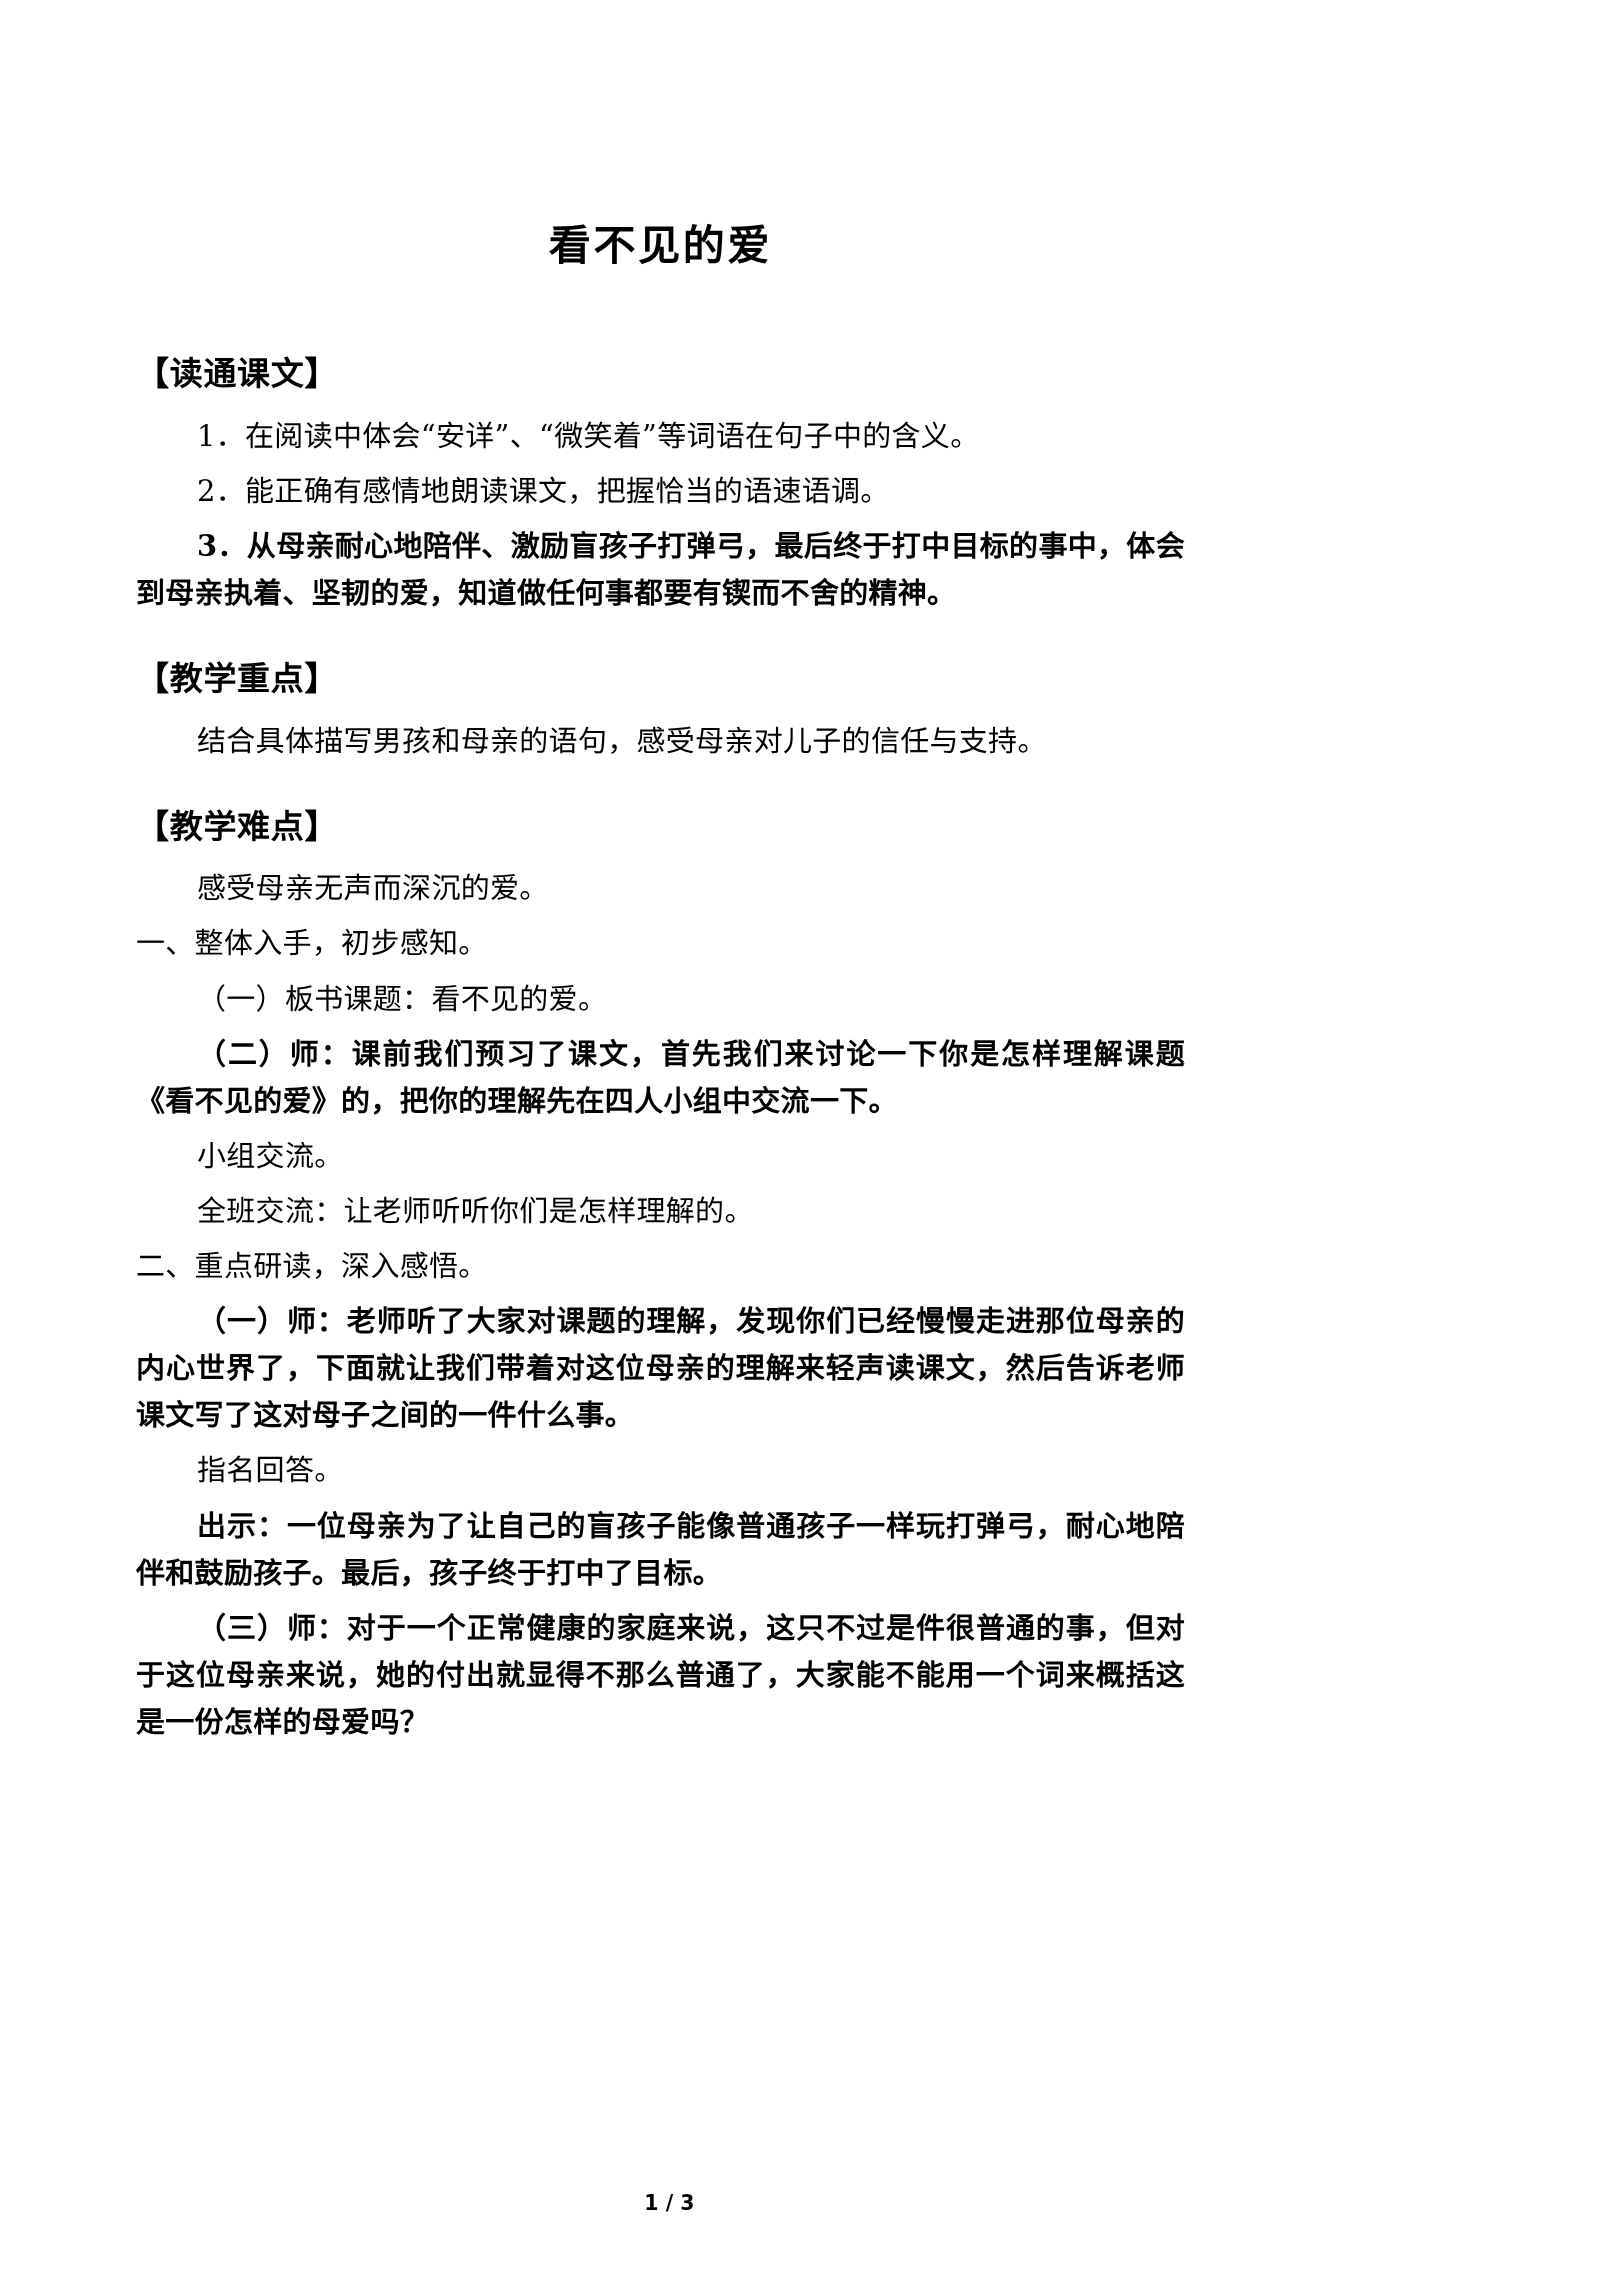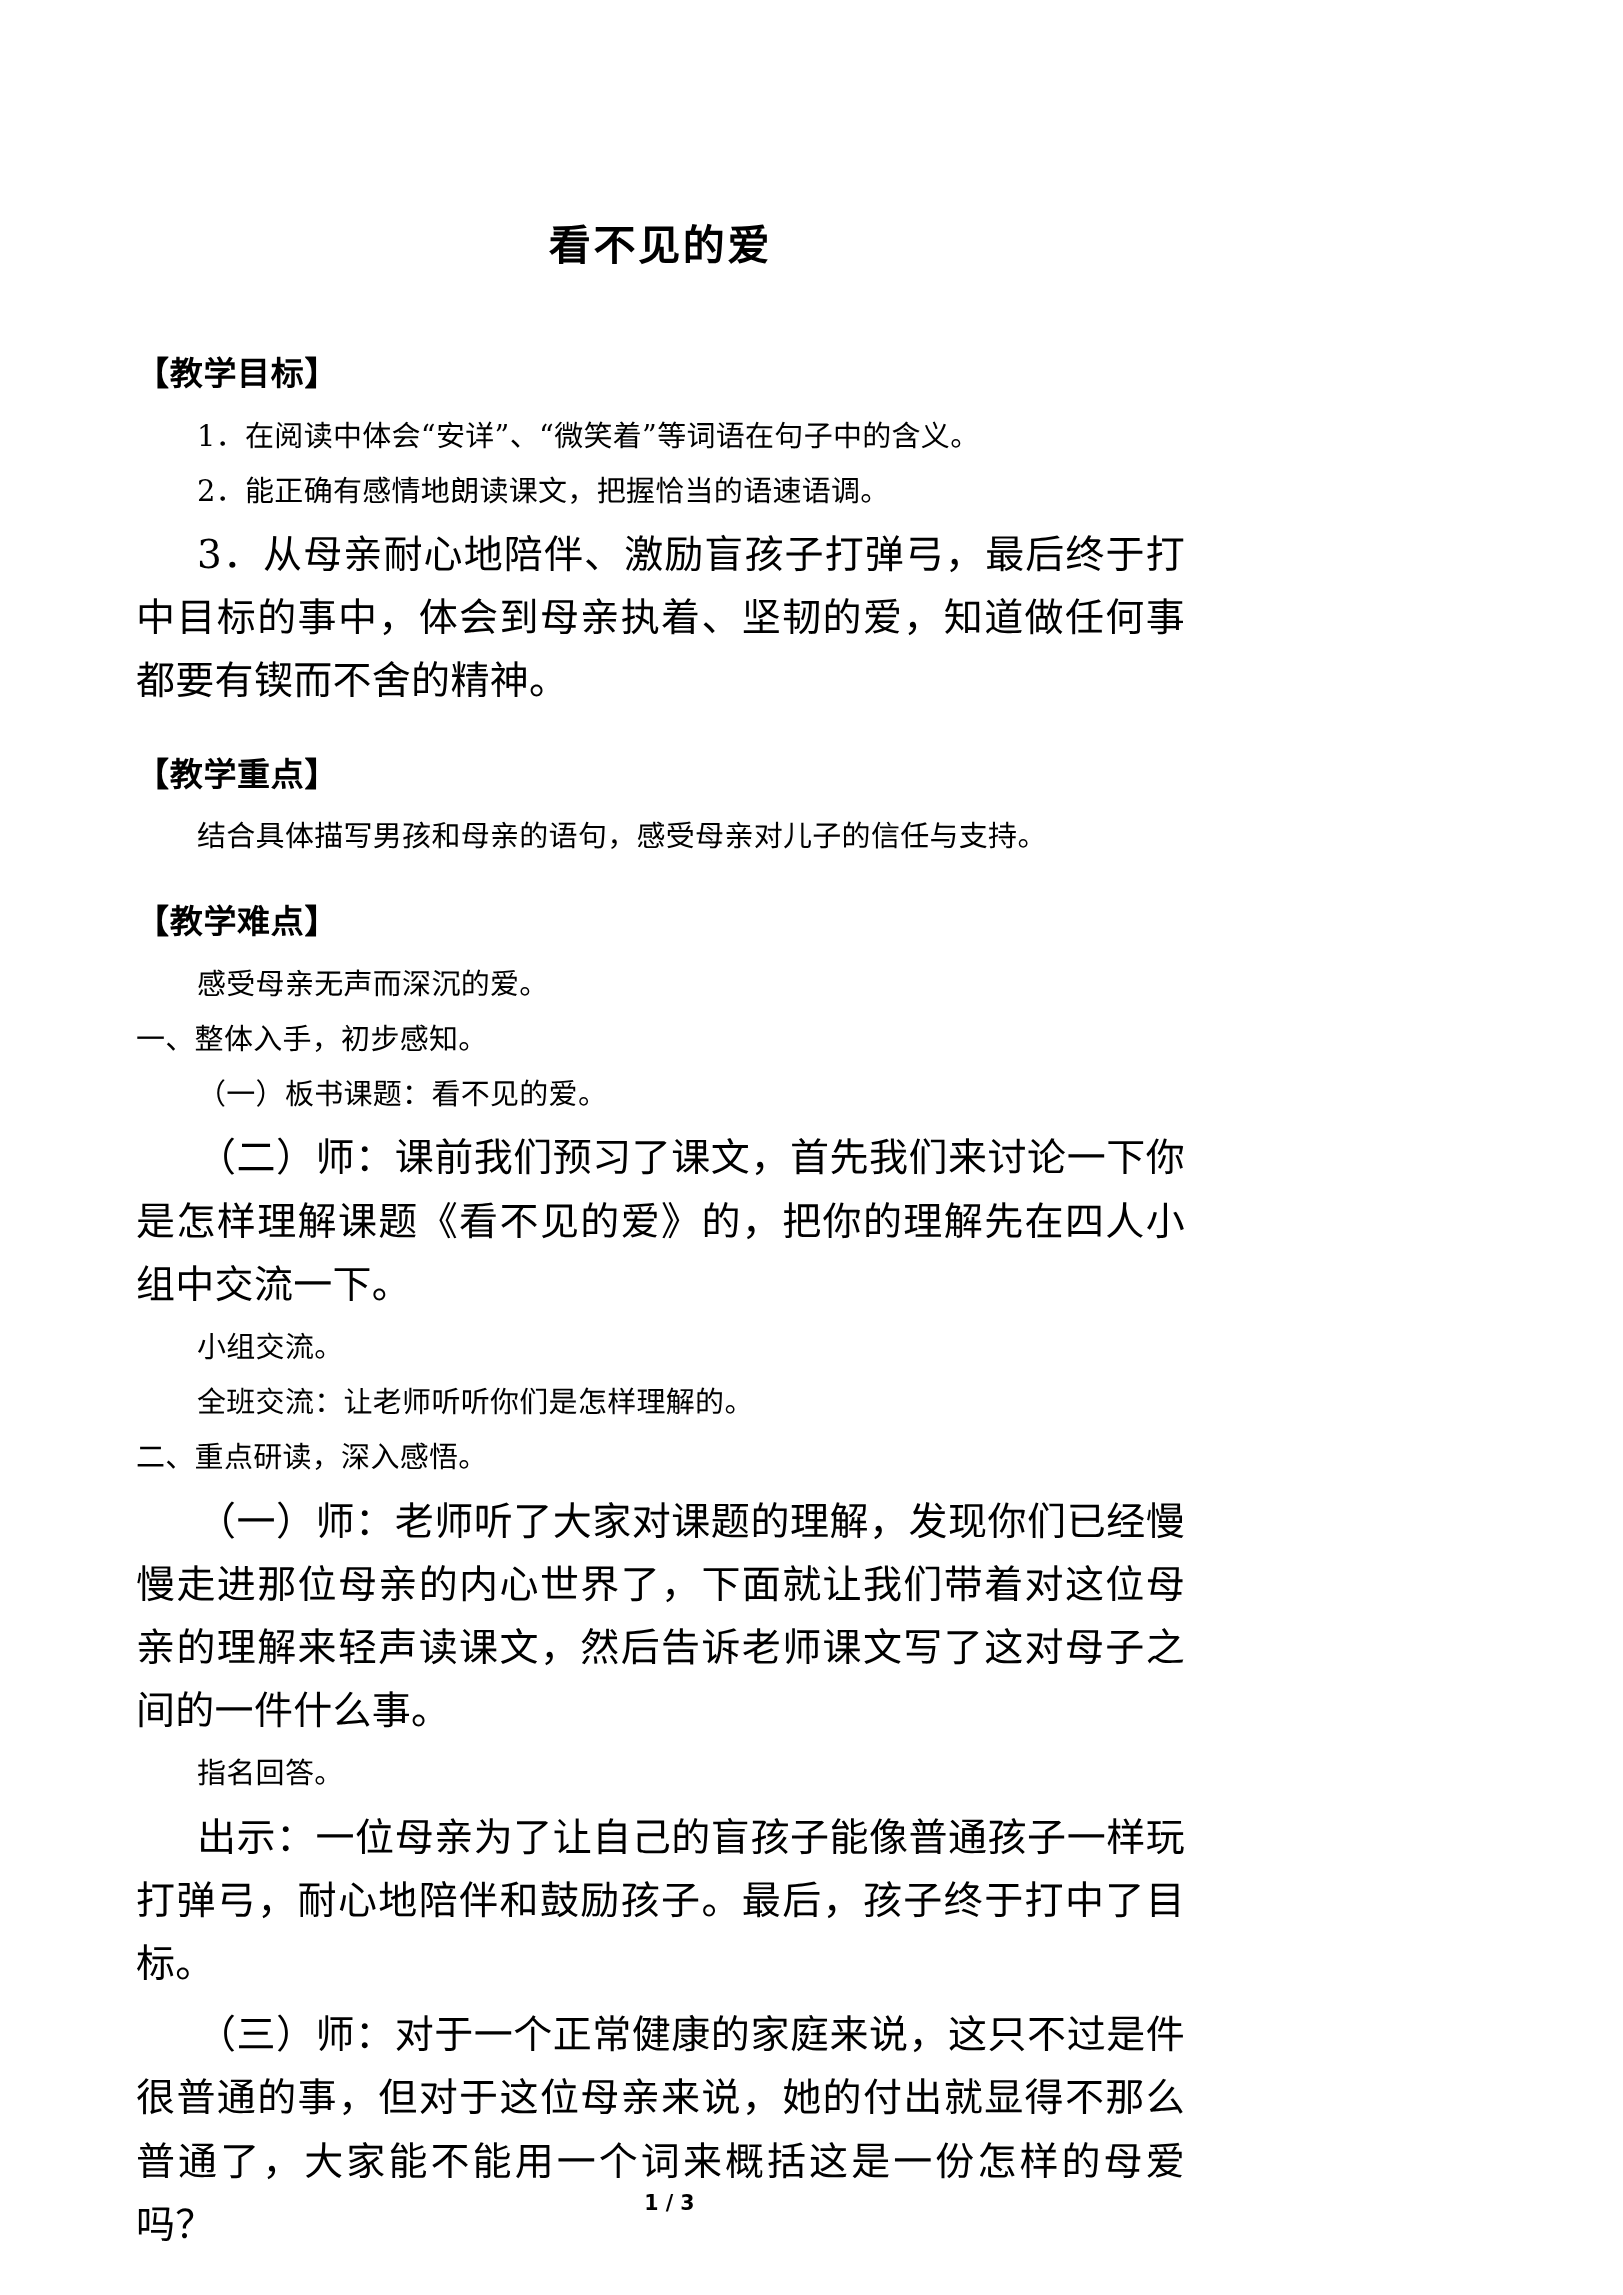"【教学目标】" div.section-heading { text: 教学目标 -> 读通课文 }
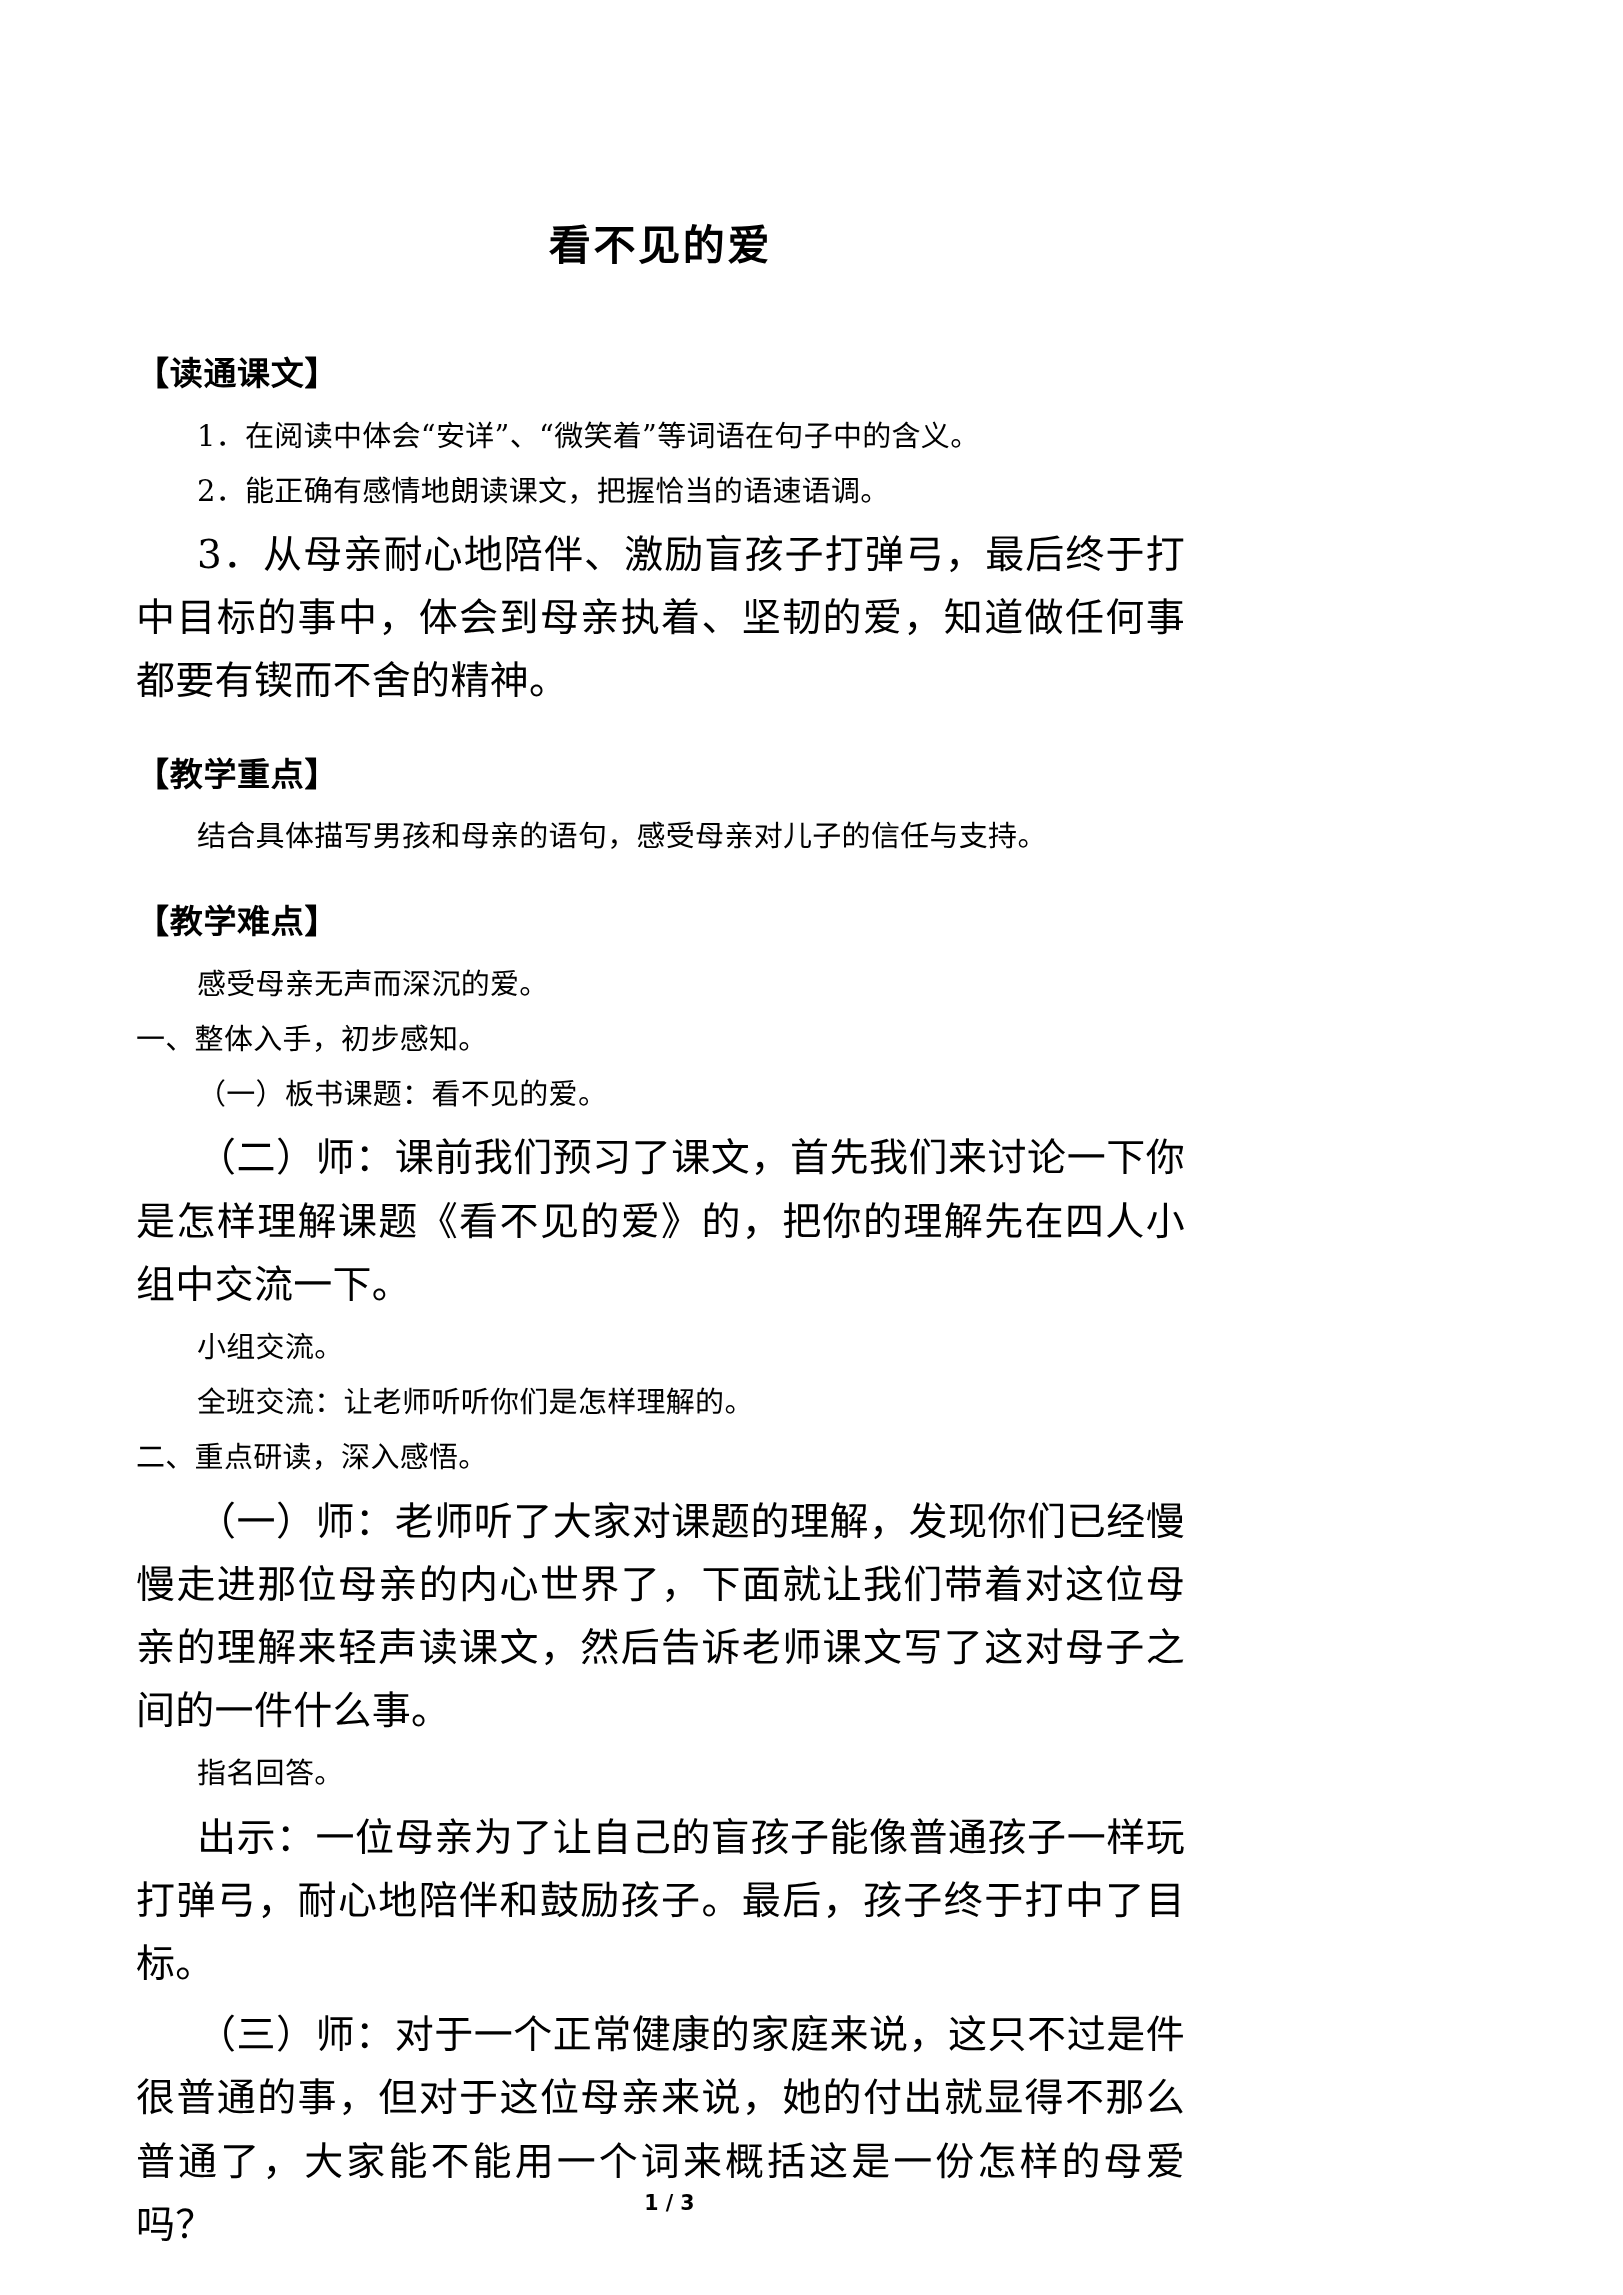"3．从母亲耐心地陪伴、激励盲孩子打弹弓，最后终于打中目标的事中，体会到母亲执着、" .block-para { font-size: 39px -> 29px; font-weight: none -> bold }
